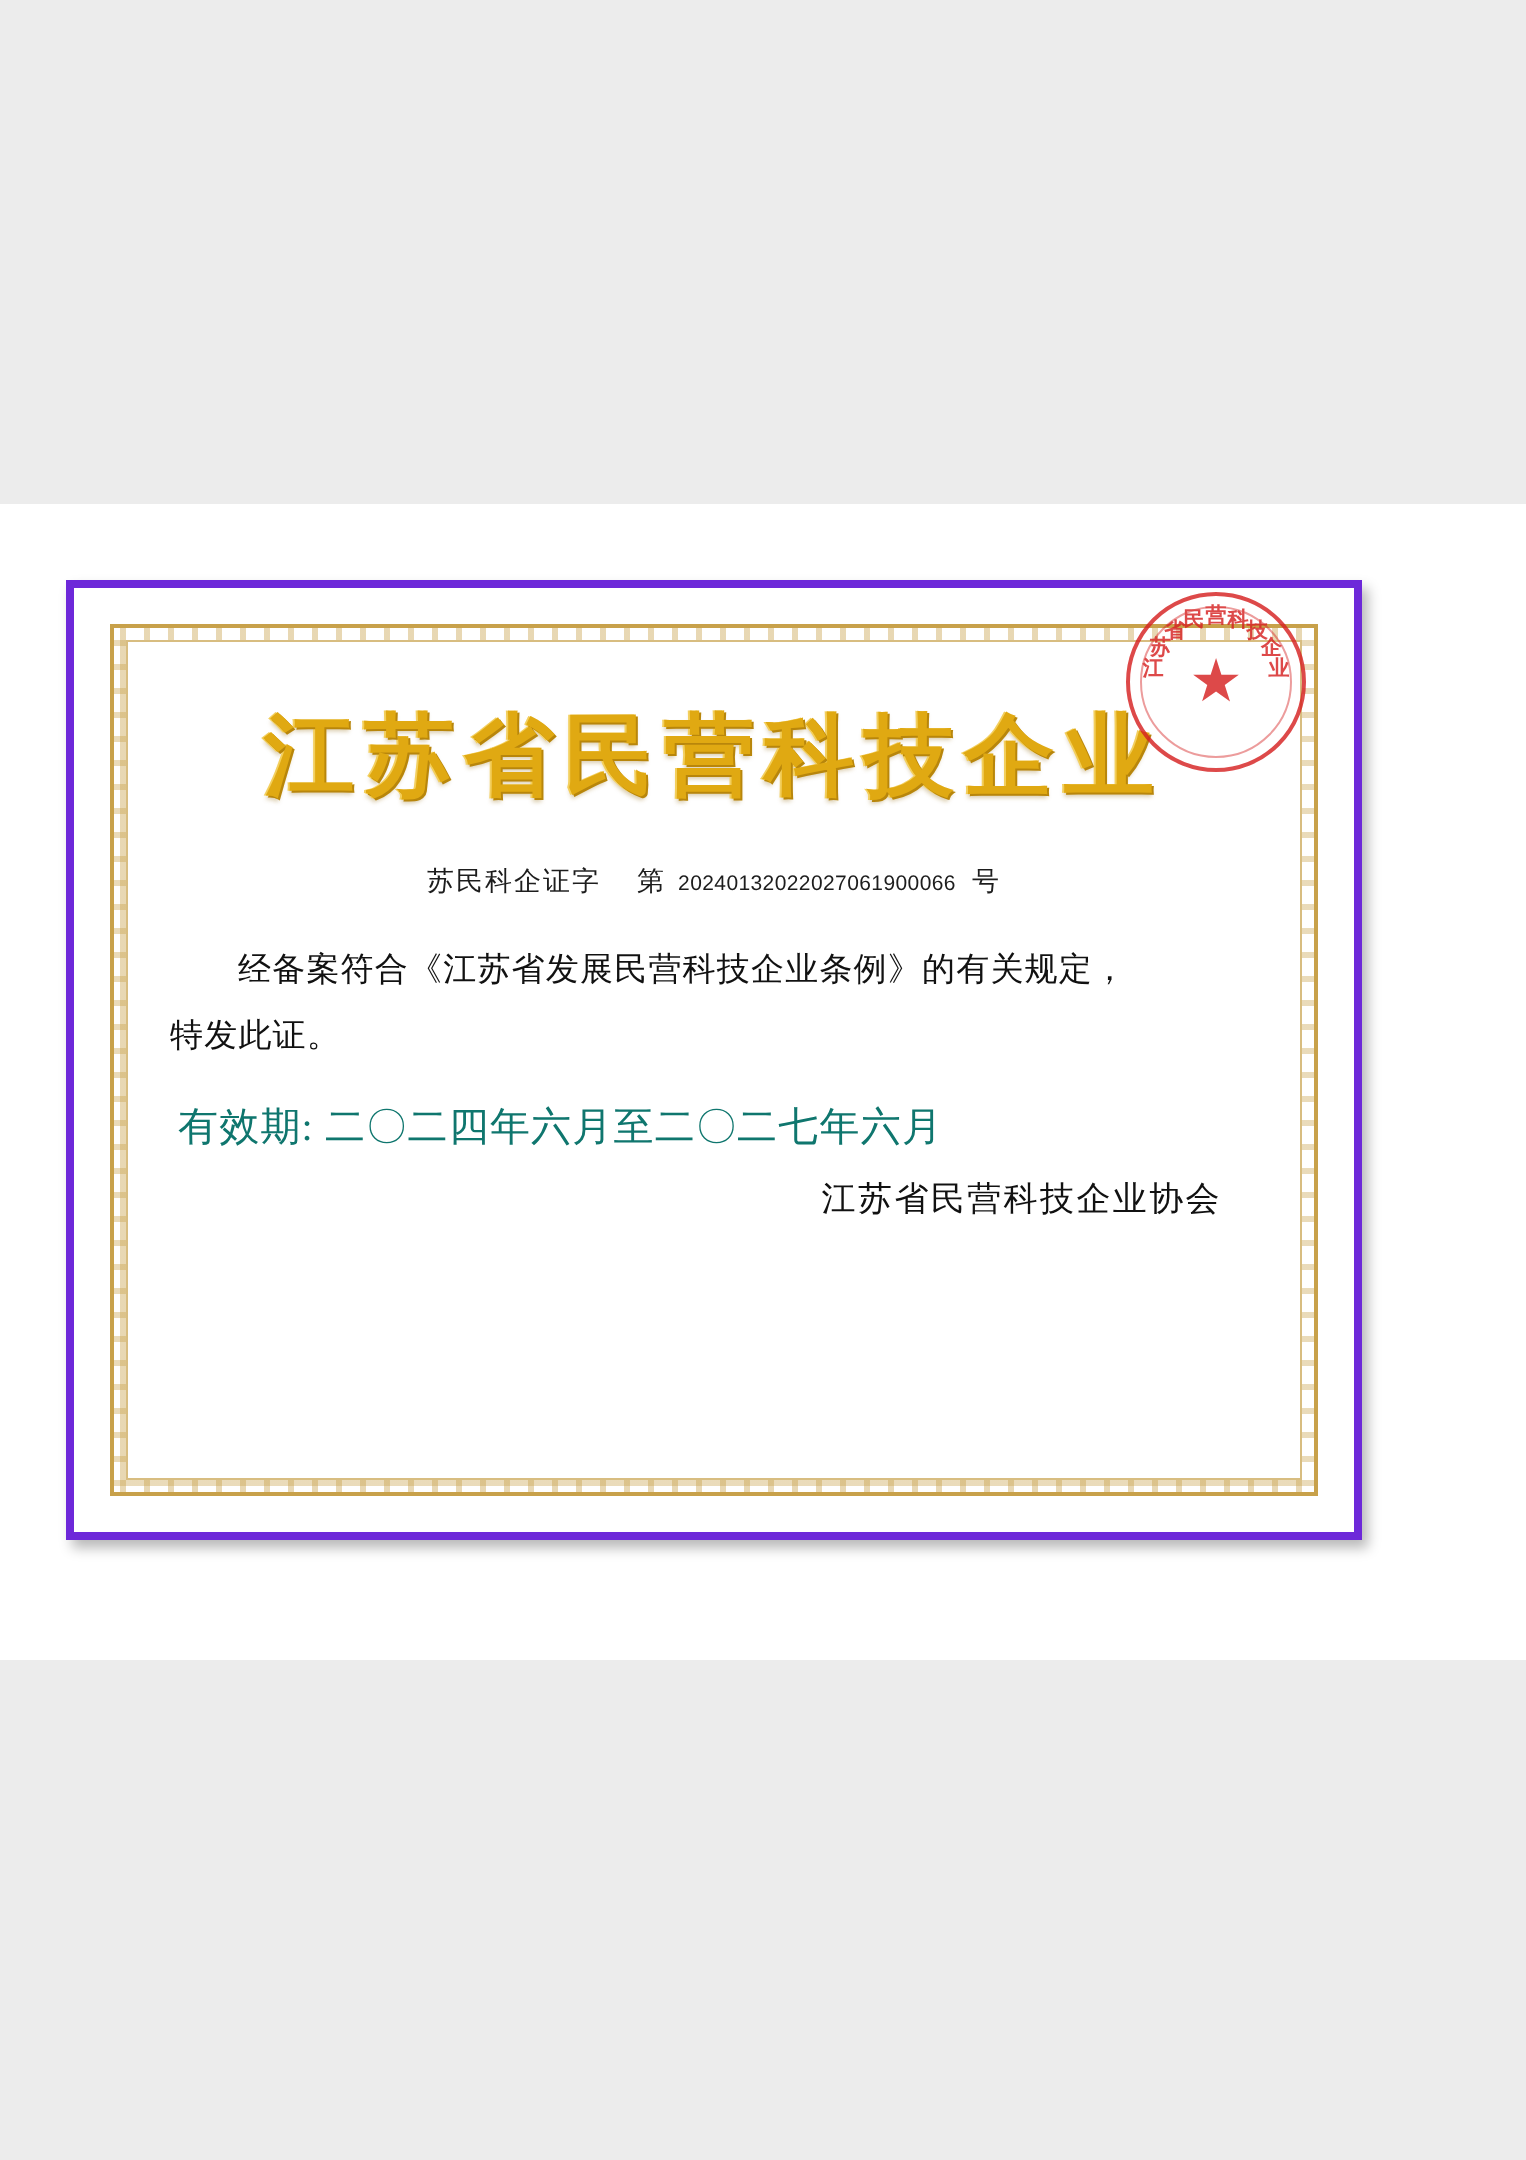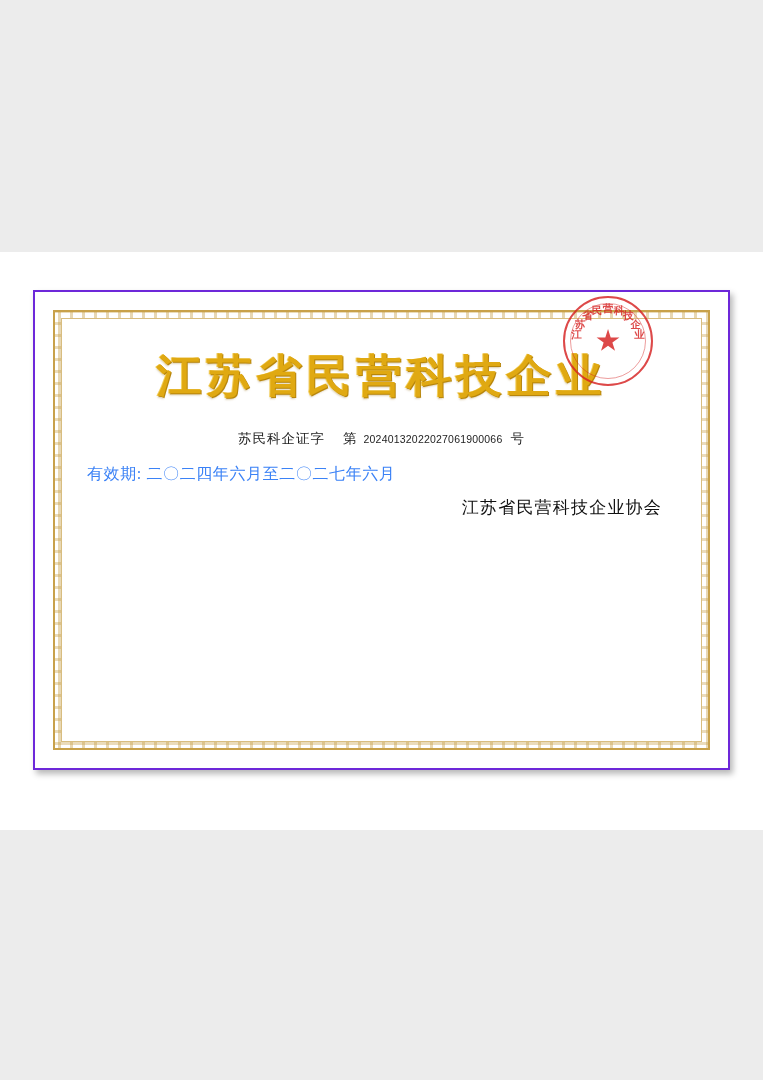"江苏省民营科技企业" .certificate { border: 2px solid #6d28d9 -> 4px solid #6d28d9; width: 697px -> 648px }
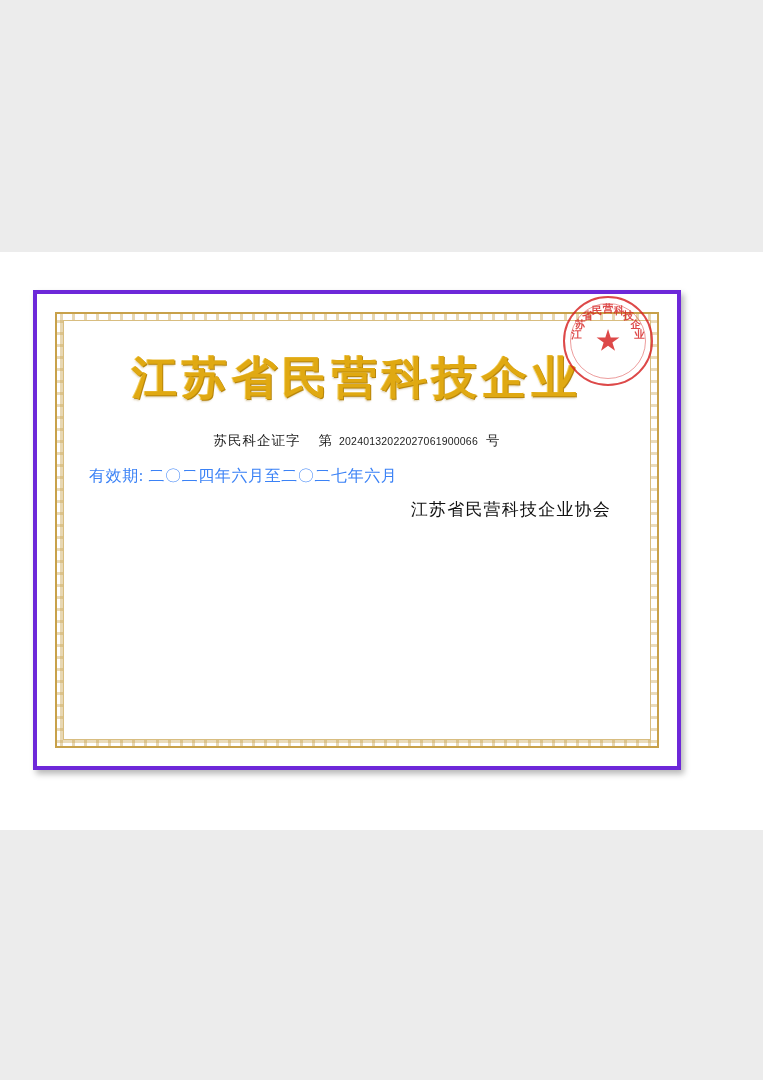"经备案符合《江苏省发展民营科技企业条例》的有关规定，" div.body-text { html: none -> <div> <div> <span></span><span>经备案符合《江苏省发展民营科技企业条例》的有关规定，</span> </div> <div>特发此证。</div> </div> }
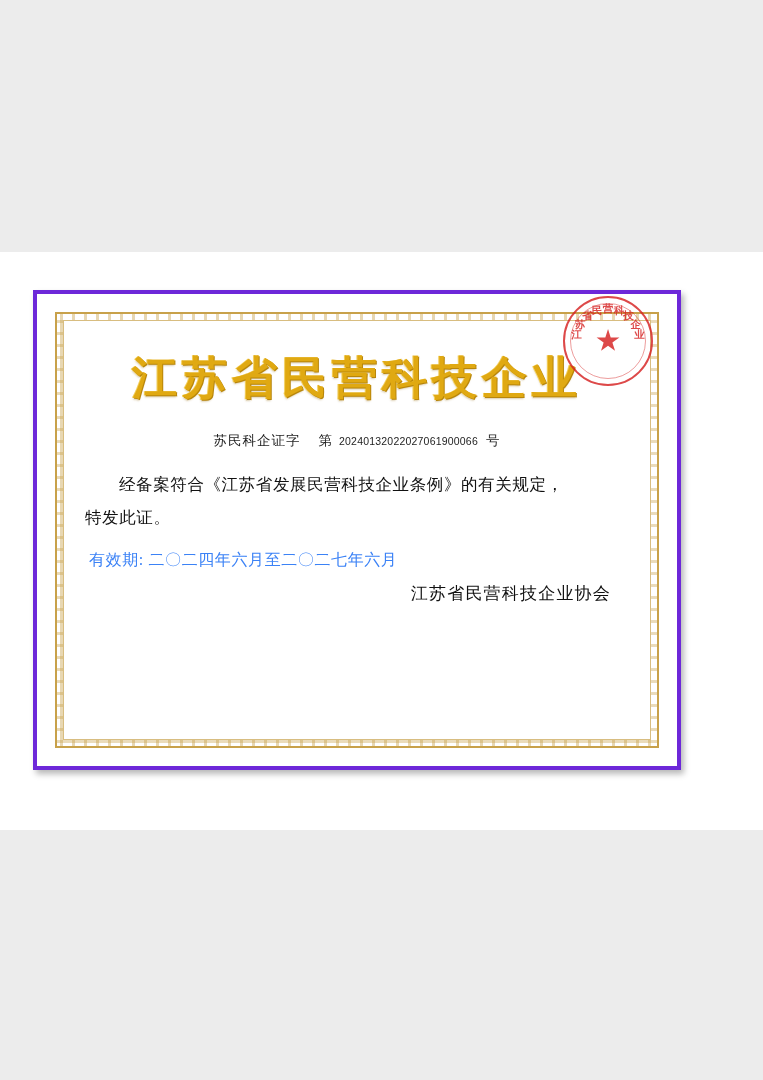"有效期: 二〇二四年六月至二〇二七年六月" .validity { color: #3b82f6 -> #0f766e; font-size: 16px -> 20px }
